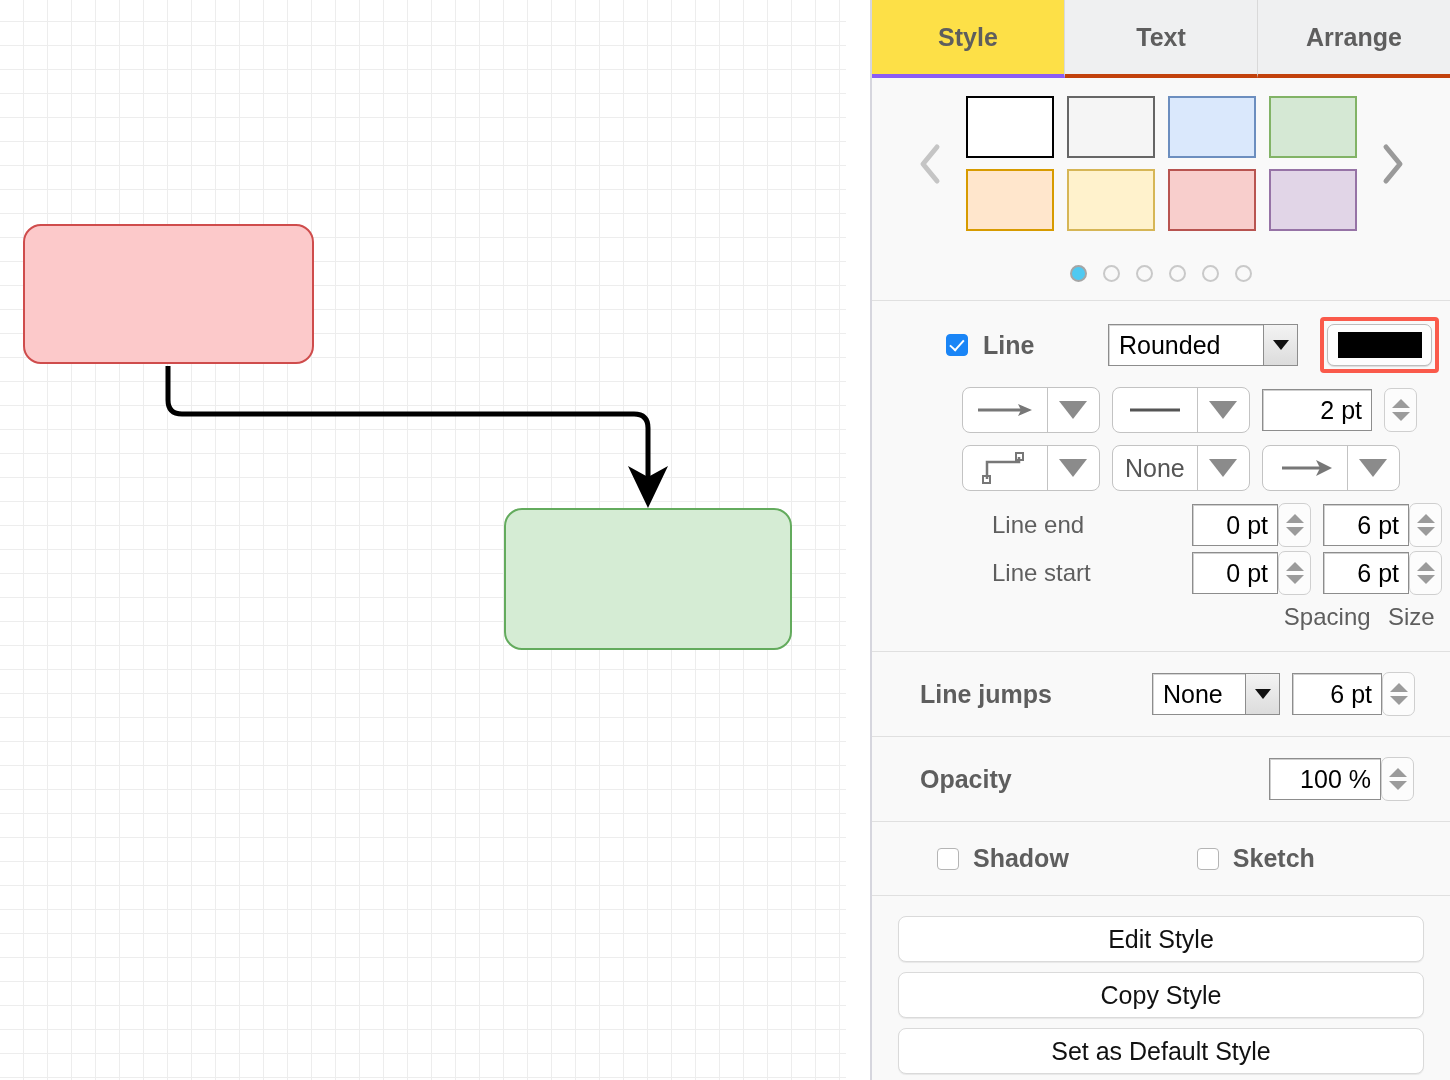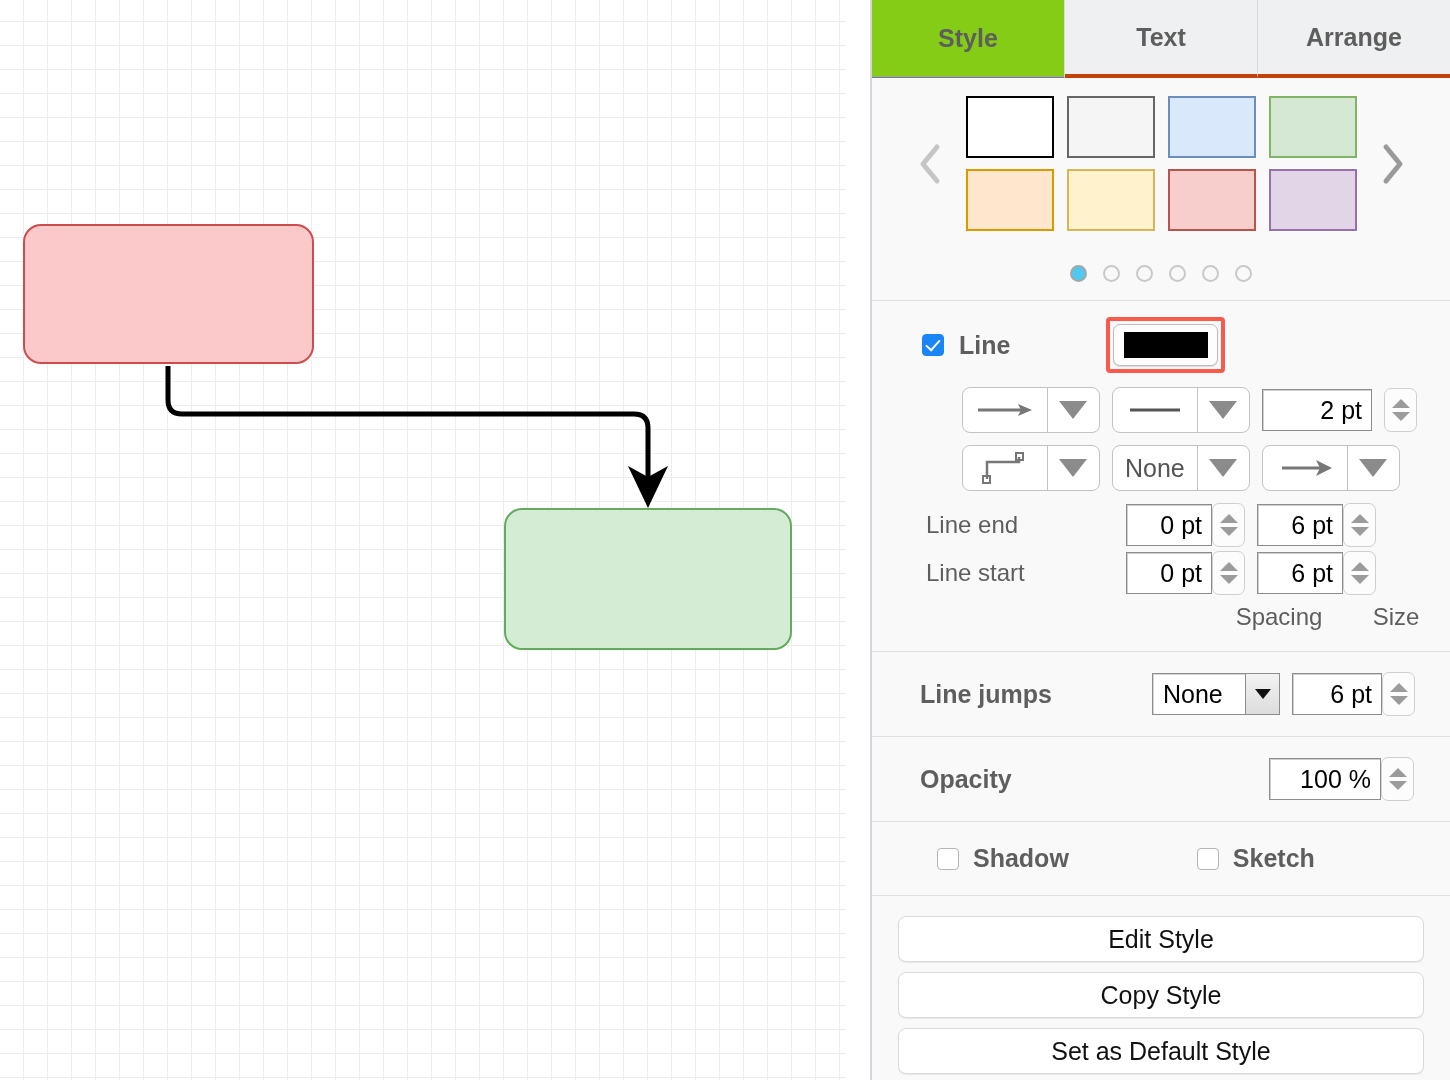"Style" .tab.active { background: #84cc16 -> #fde047; border-bottom: 1px solid #8b5cf6 -> 4px solid #8b5cf6 }
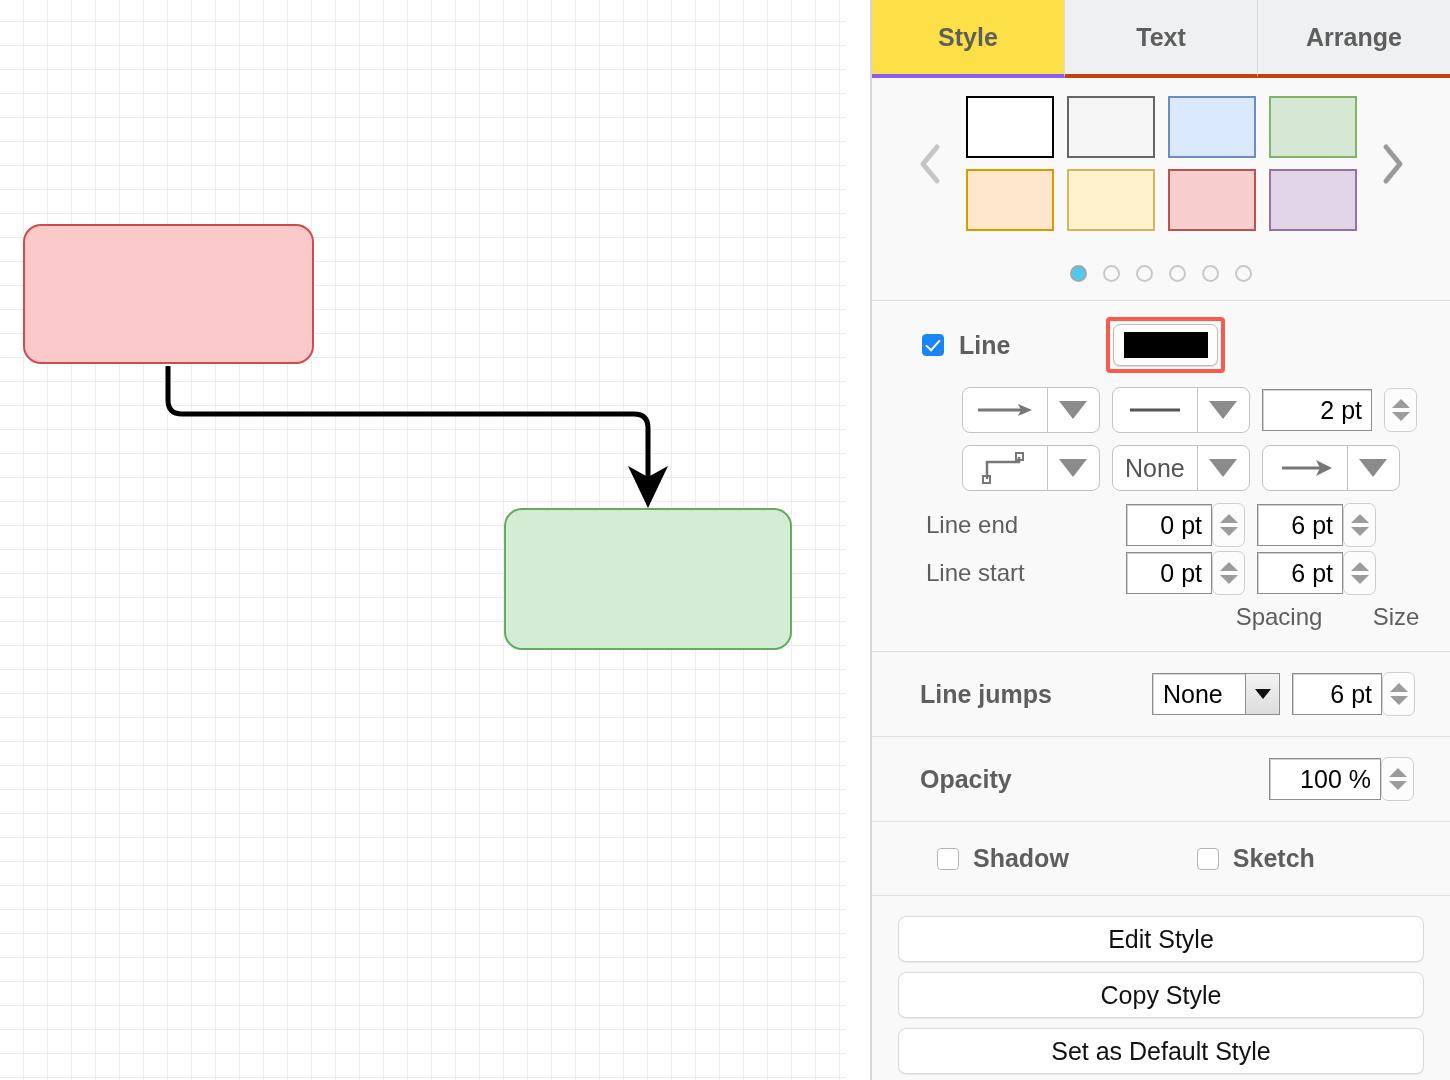"Line" .line-r1 { padding-left: 50px -> 74px }
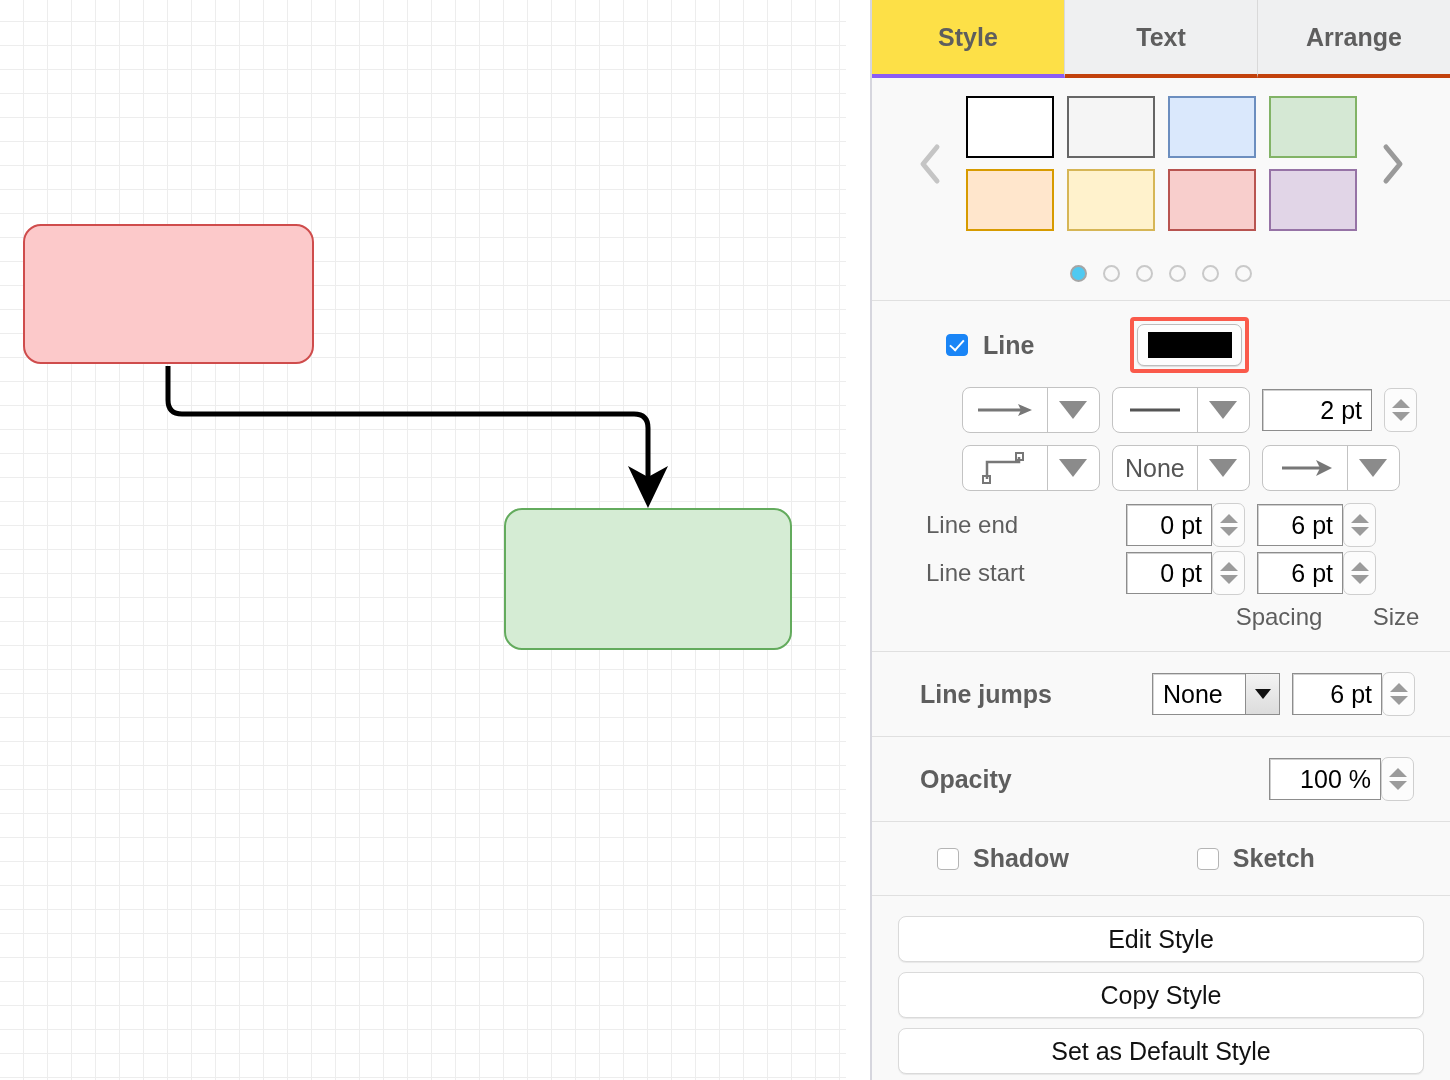"Rounded" div.select { html: none -> <div> <div>Rounded</div> <div> <span></span> </div> </div> }
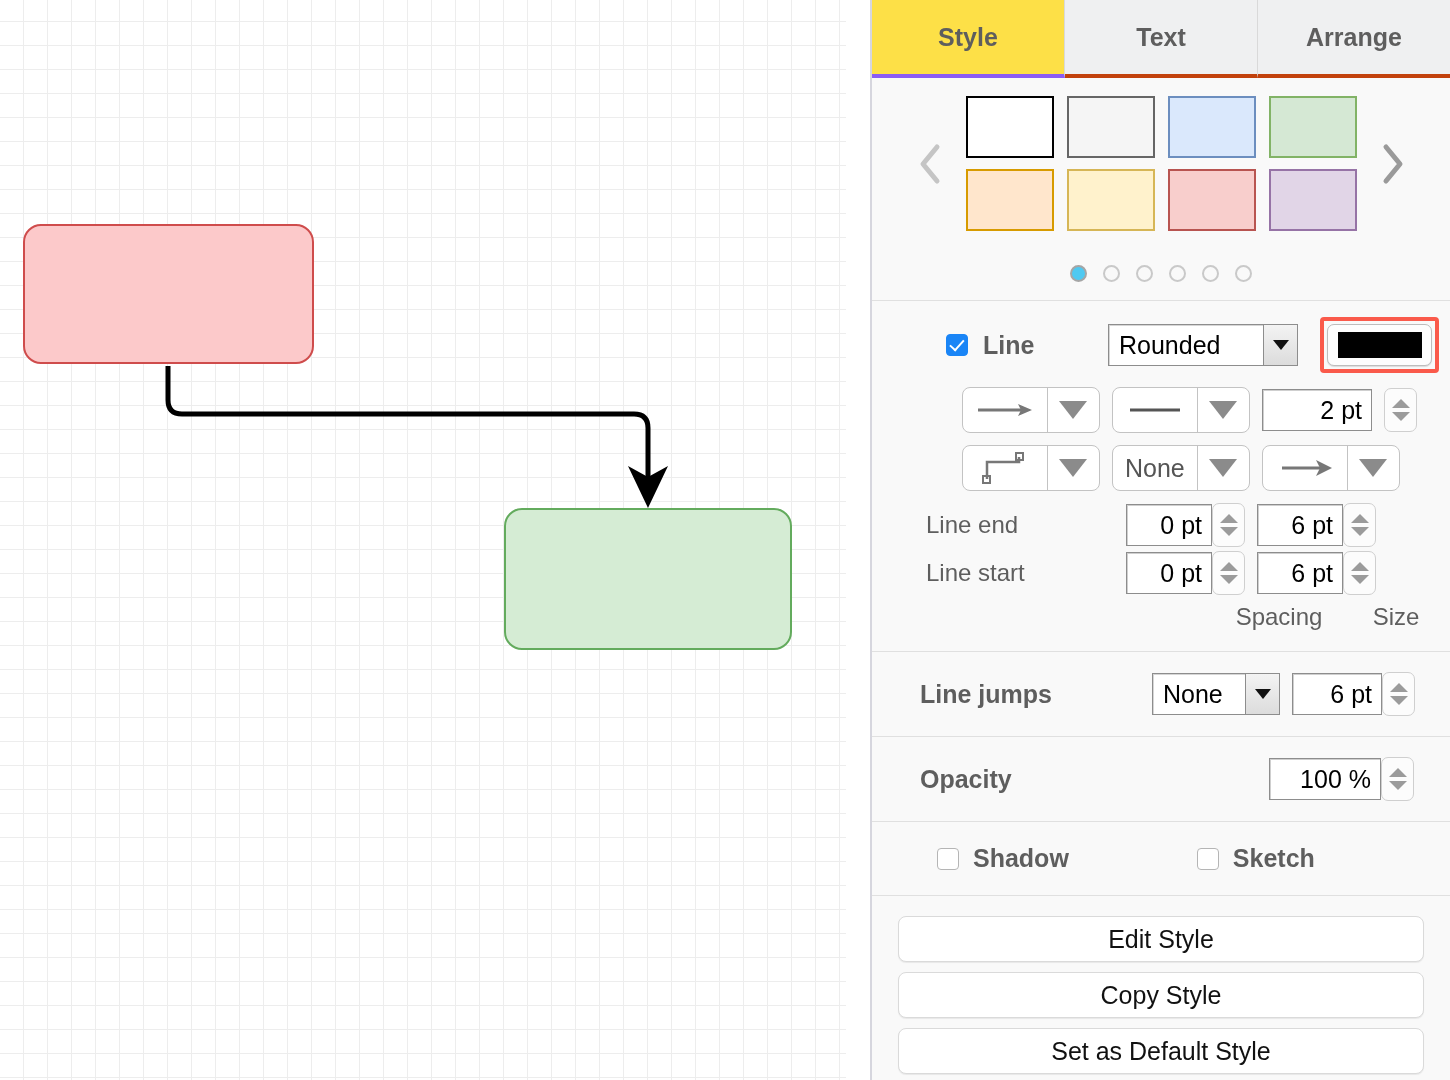"Line end" .endstart { padding-left: 54px -> 120px }
